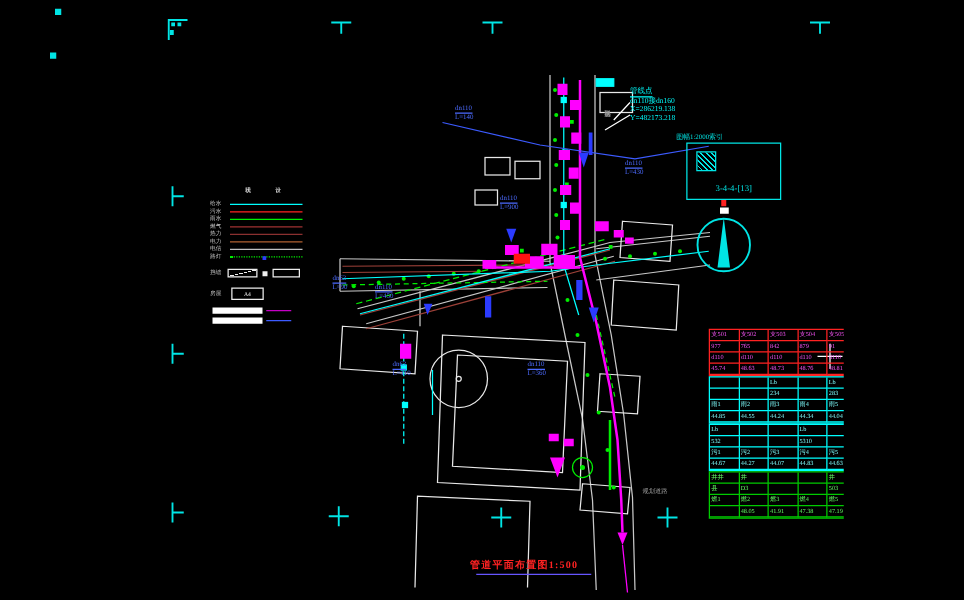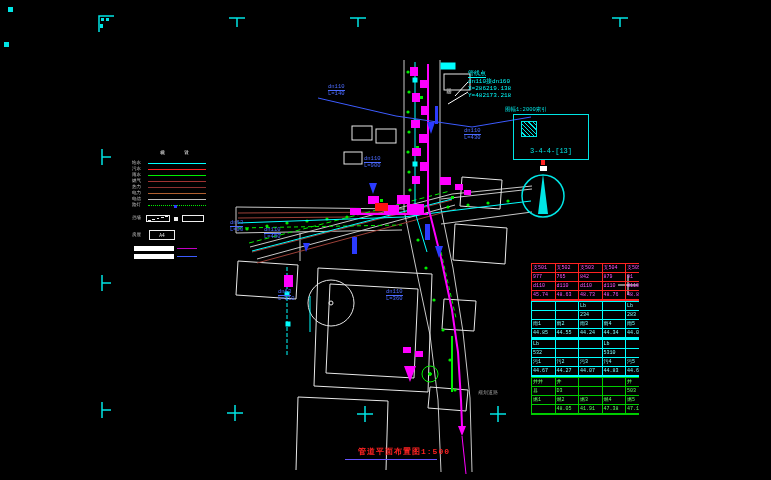"3-4-4-[13]" #canvas { font-family: Liberation Mono, monospace -> Liberation Serif, serif; margin-left: none -> 36px }
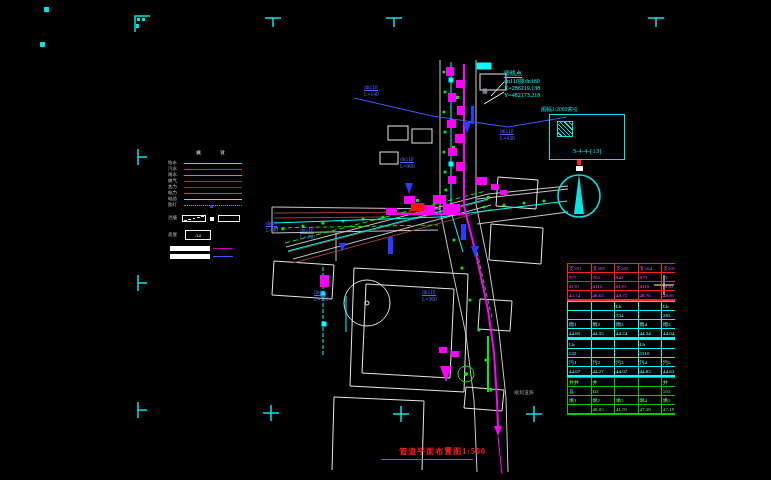"管道平面布置图1:500" .title { left: 330px -> 340px; text-align: right -> left }
